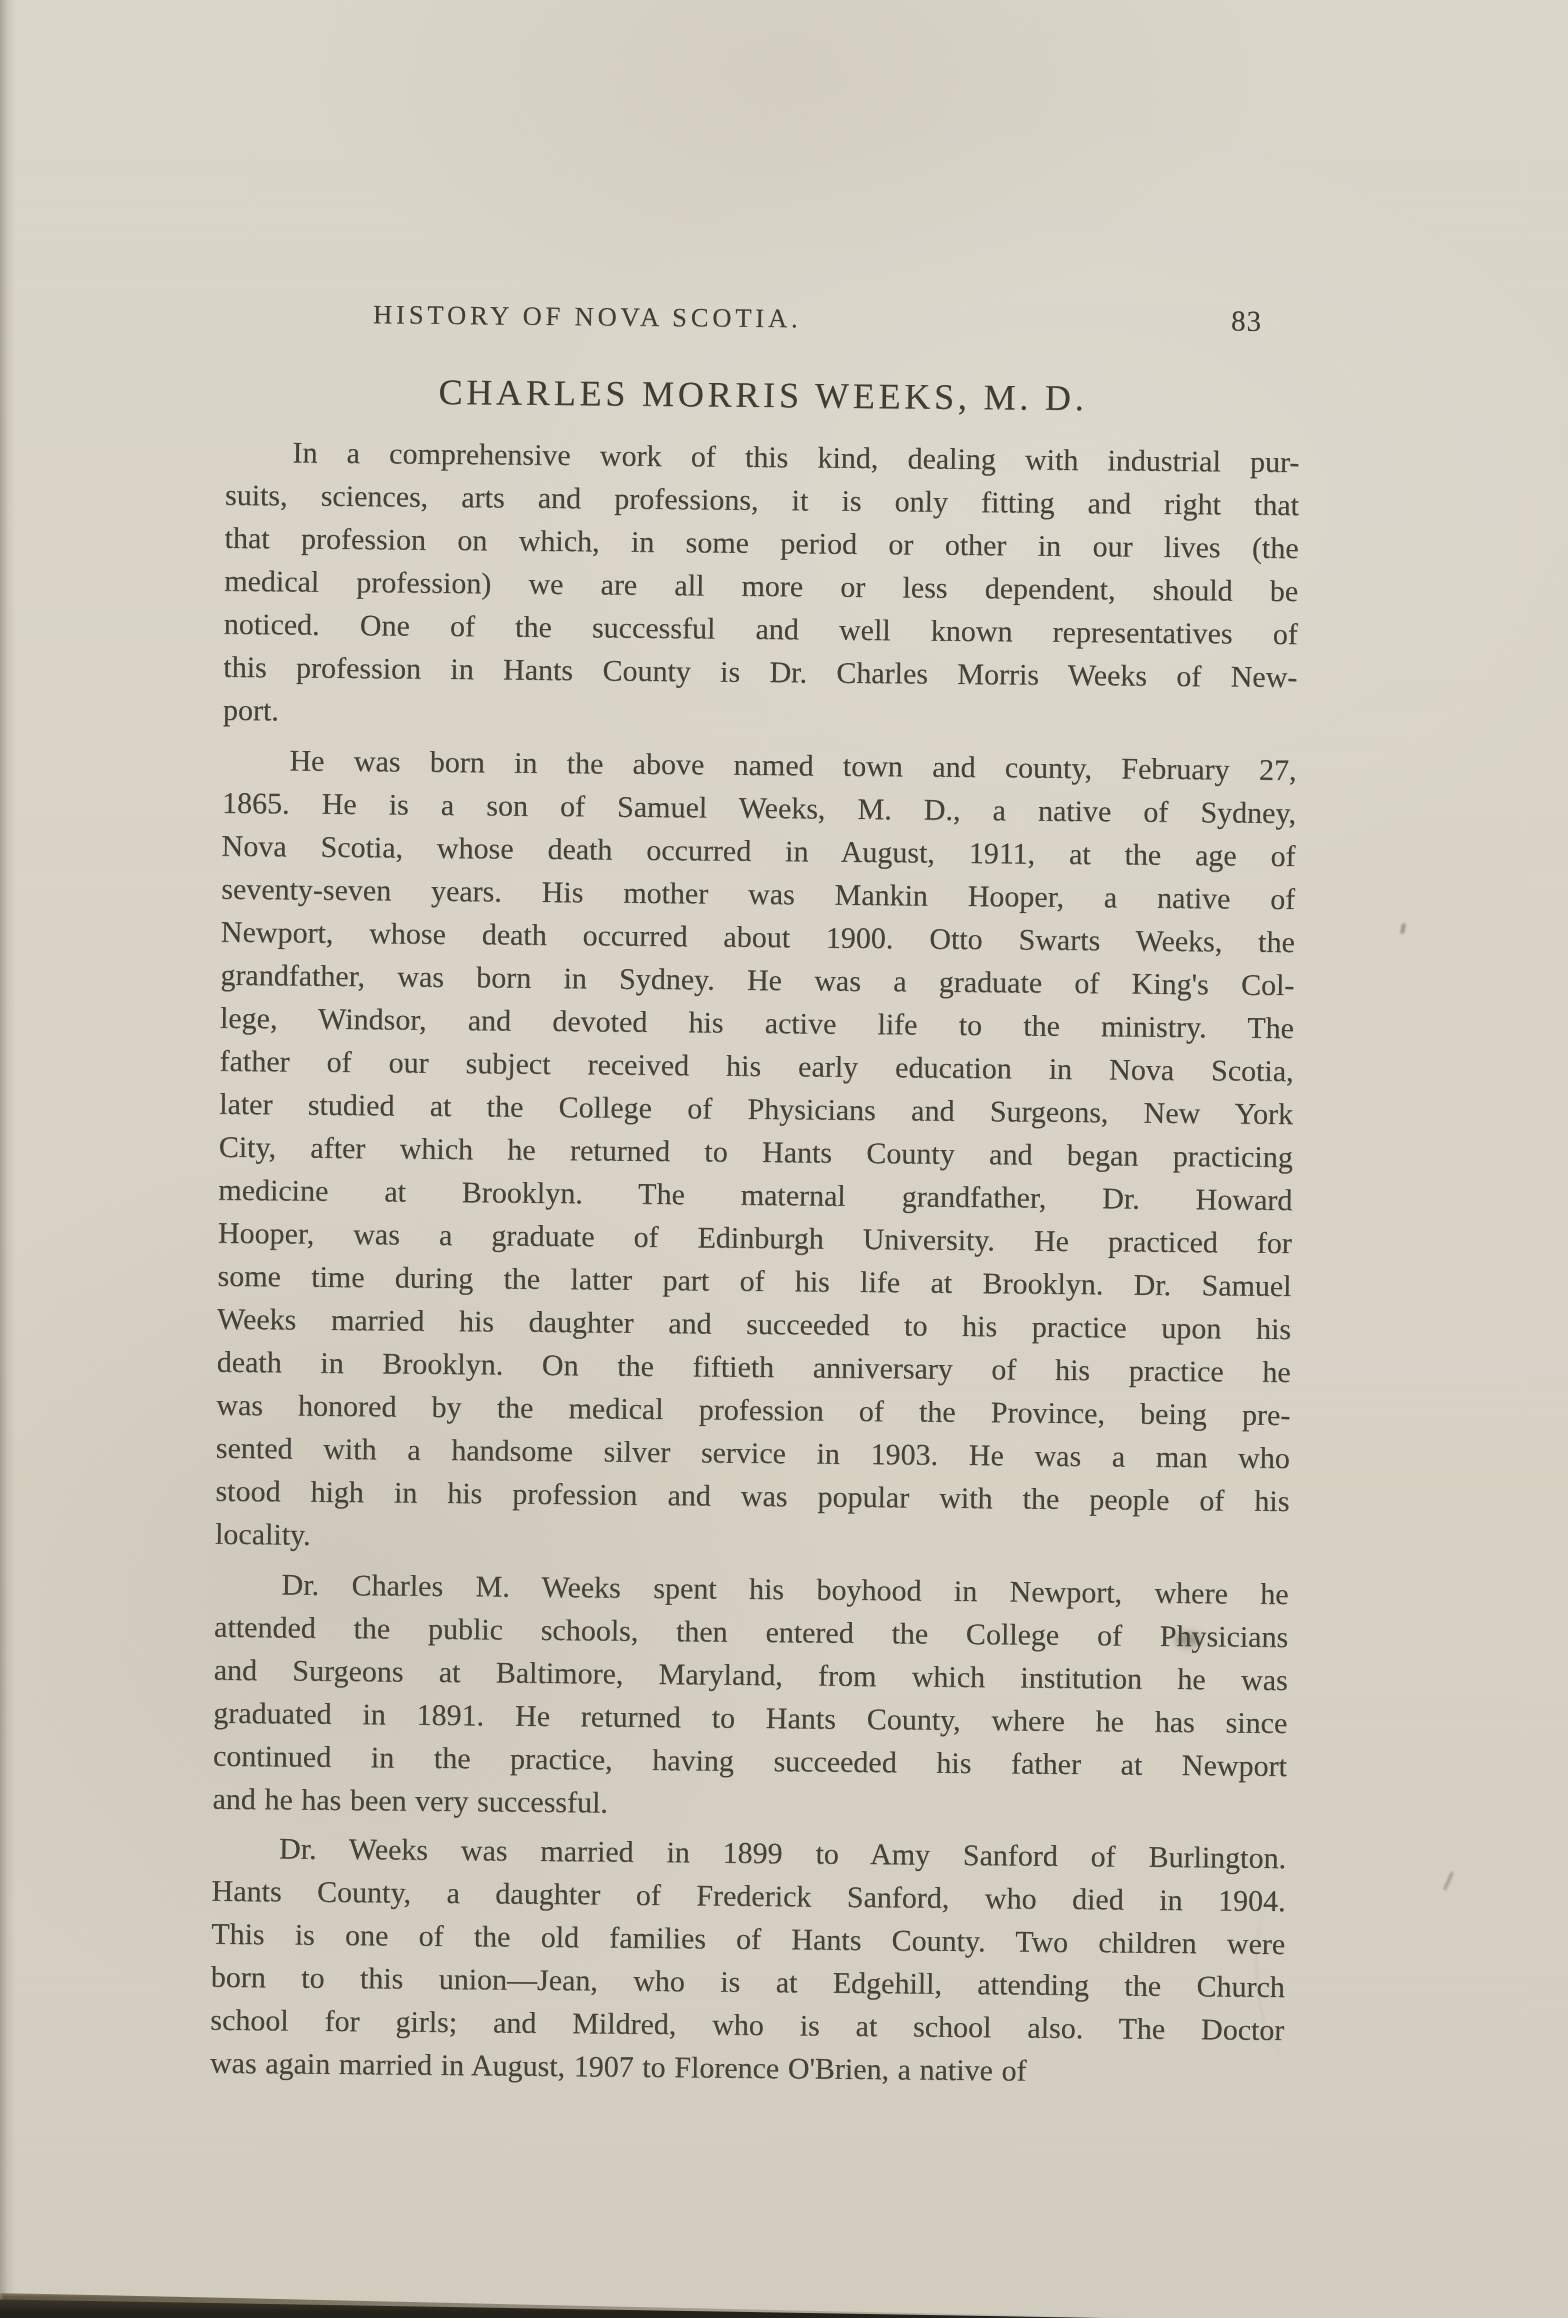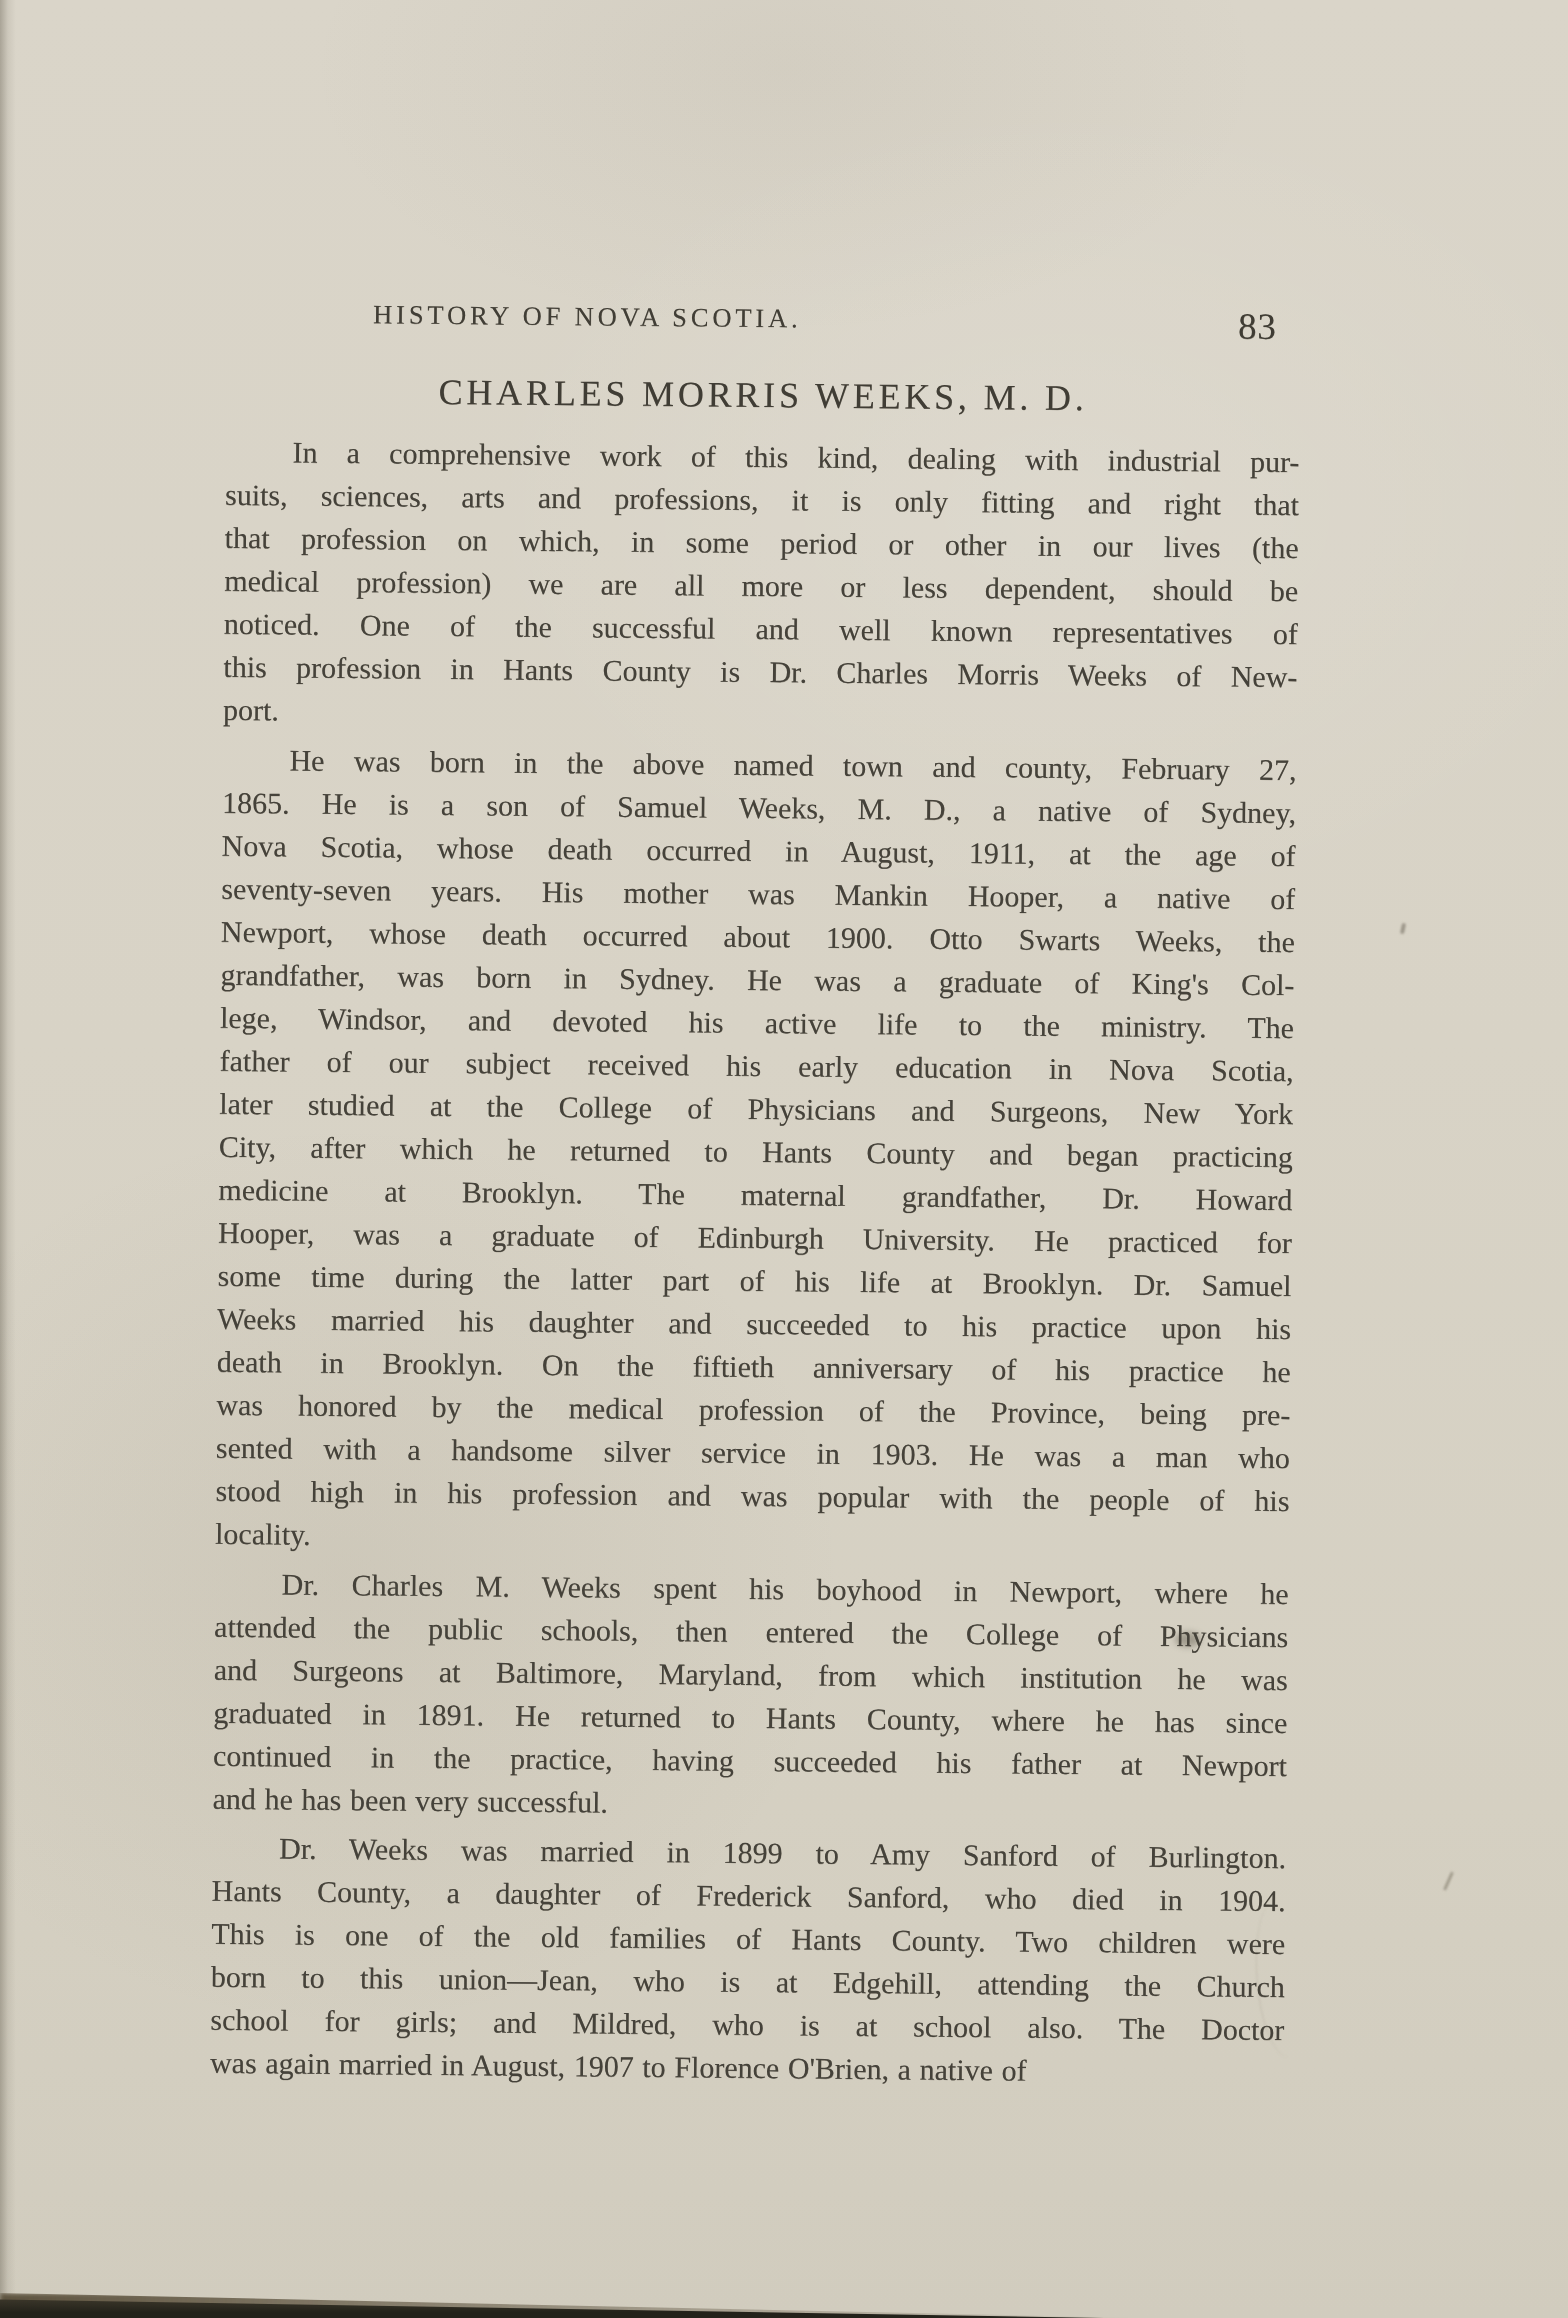"83" .page-number { font-size: 37px -> 29px; right: 24px -> 39px }
